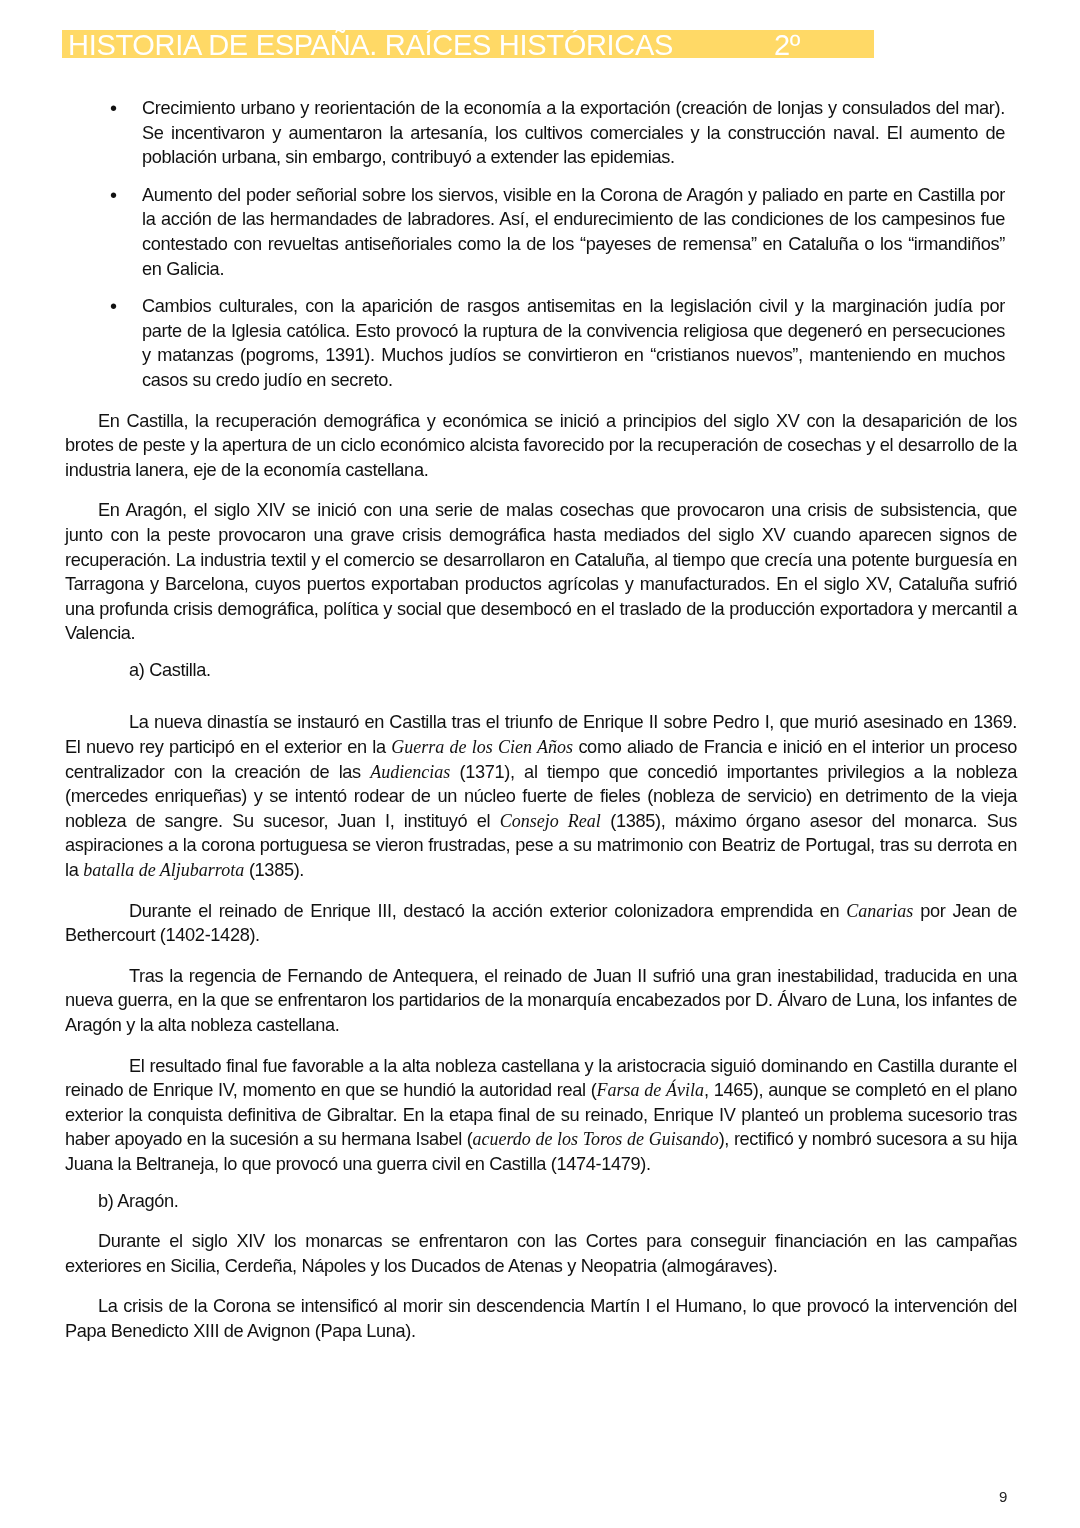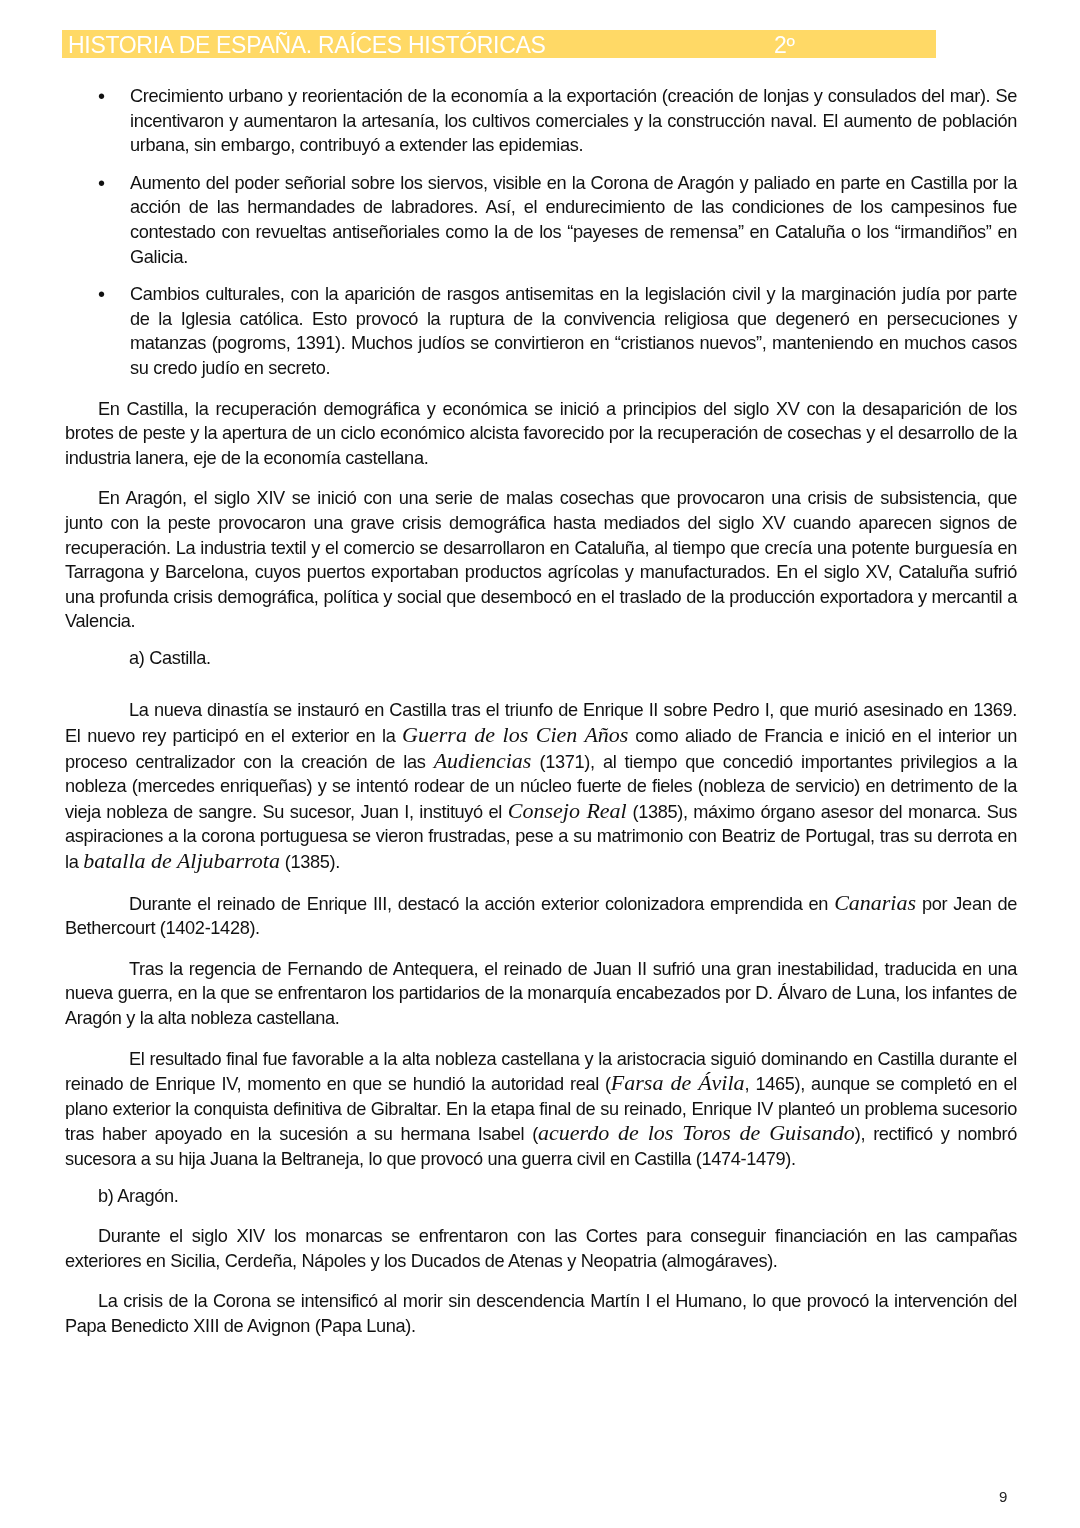"HISTORIA DE ESPAÑA. RAÍCES HISTÓRICAS" .header { font-size: 23px -> 29px; width: 874px -> 812px }
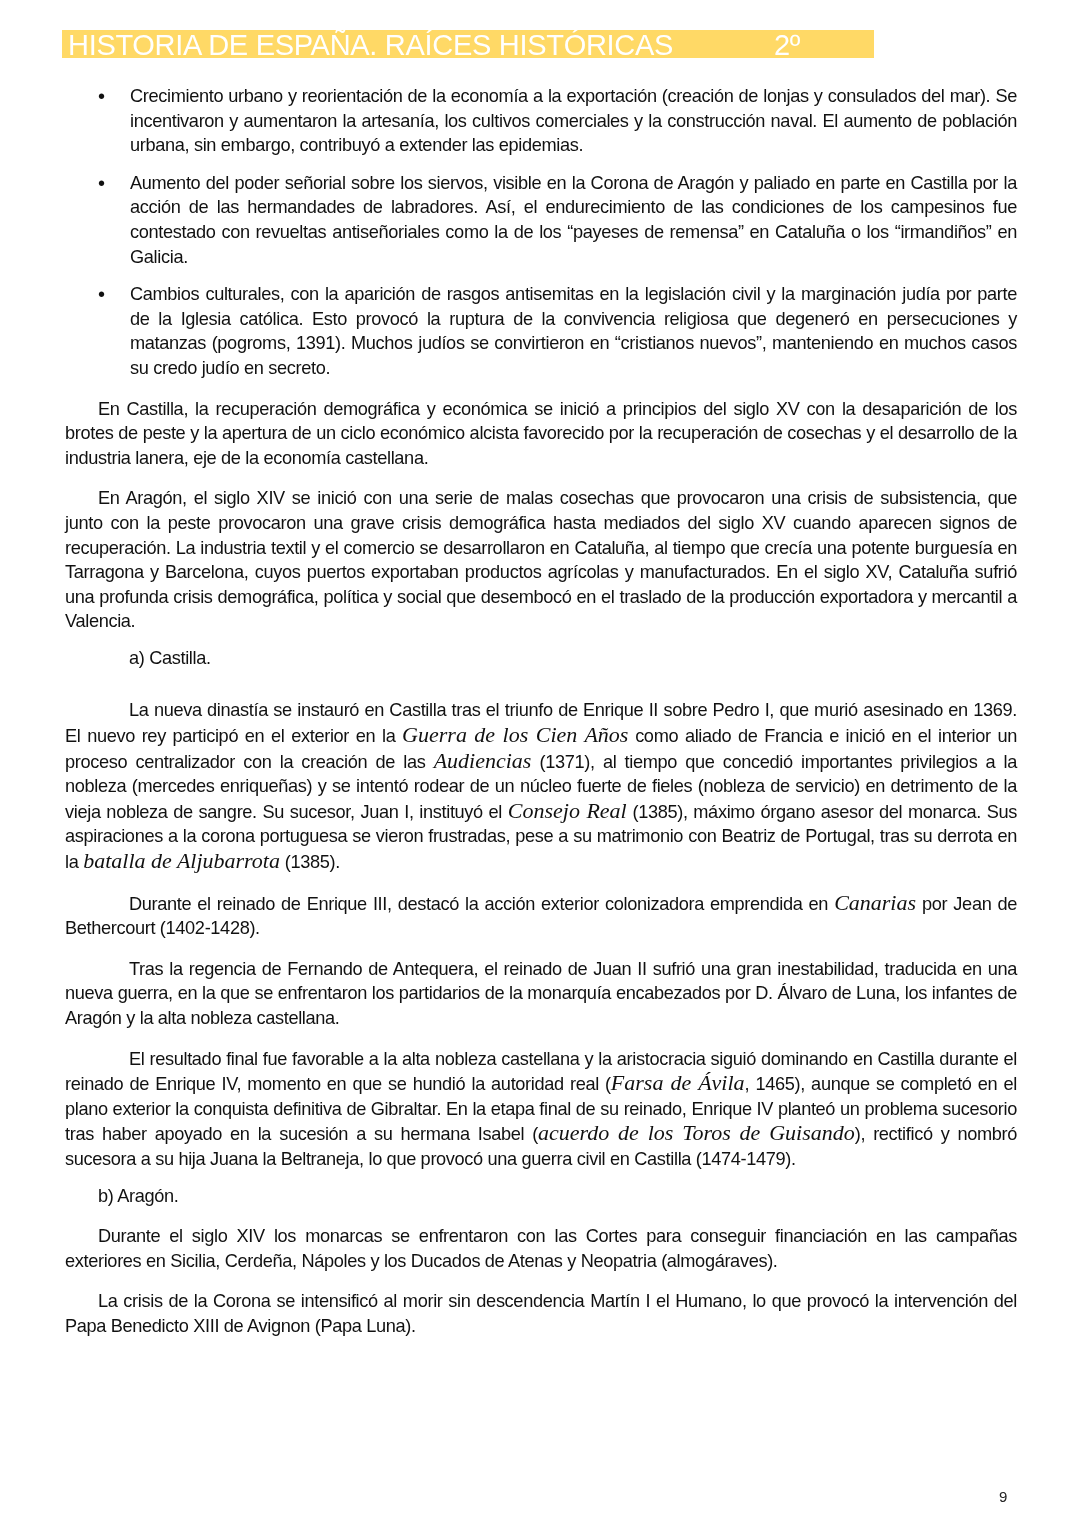"Crecimiento urbano y reorientación de" .bullets { margin: 0 -> 12px }
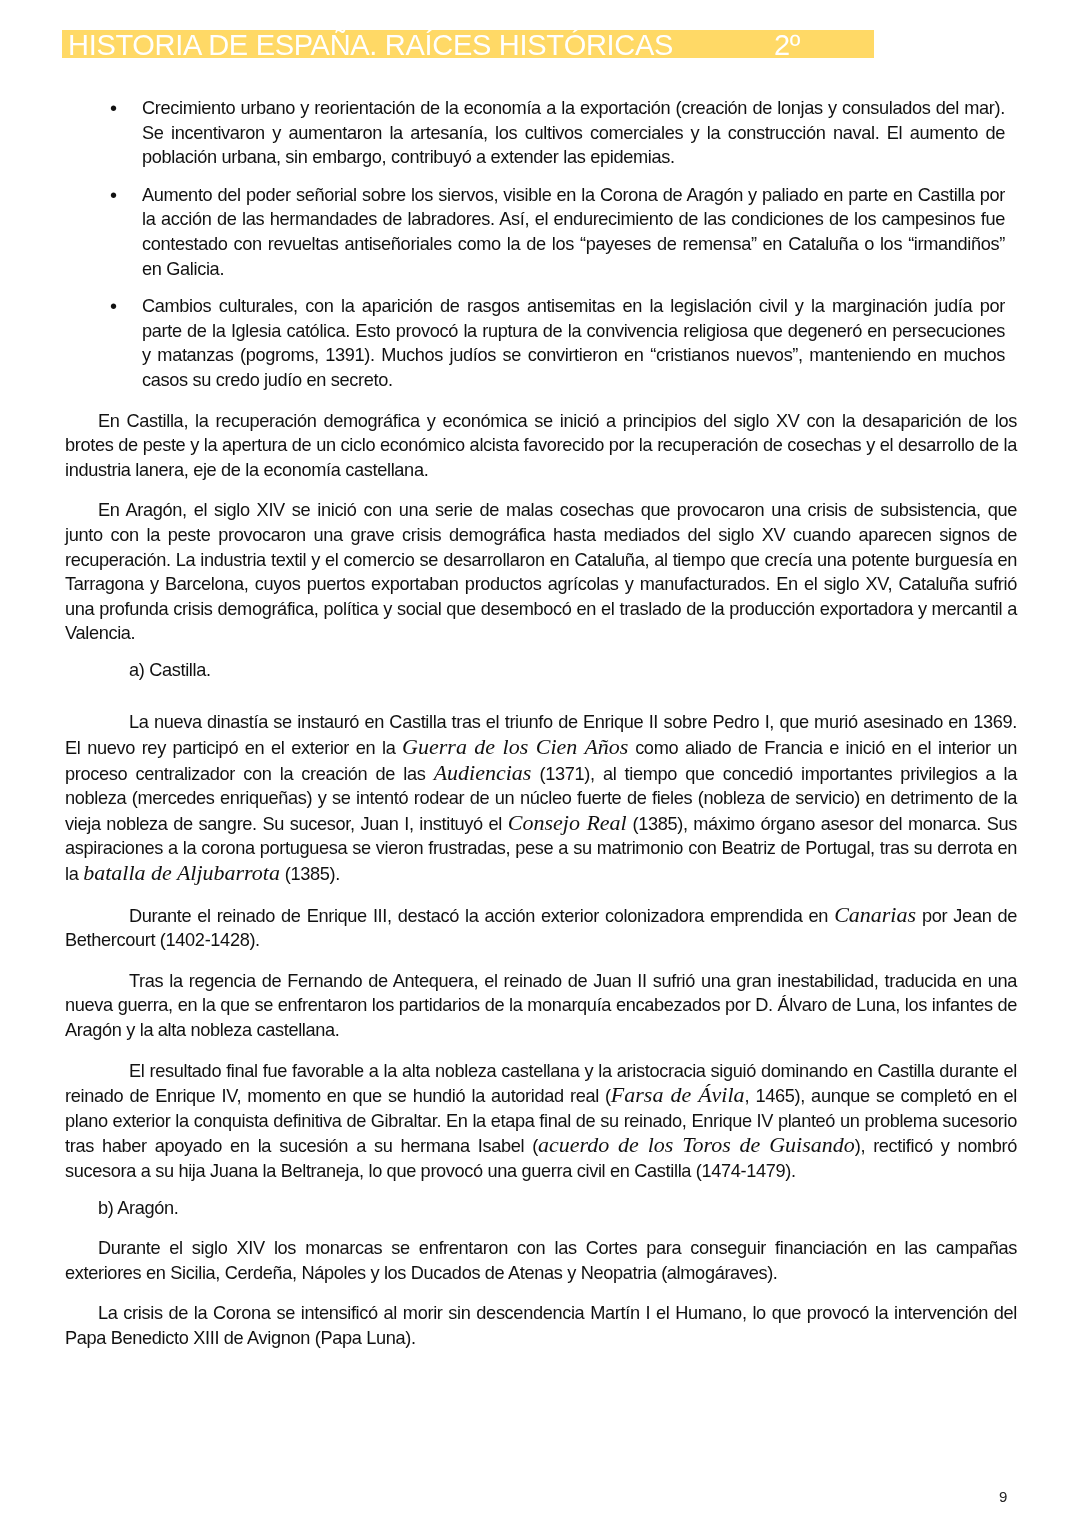"Guerra de los Cien Años" i.serif { font-size: 22px -> 18px }
